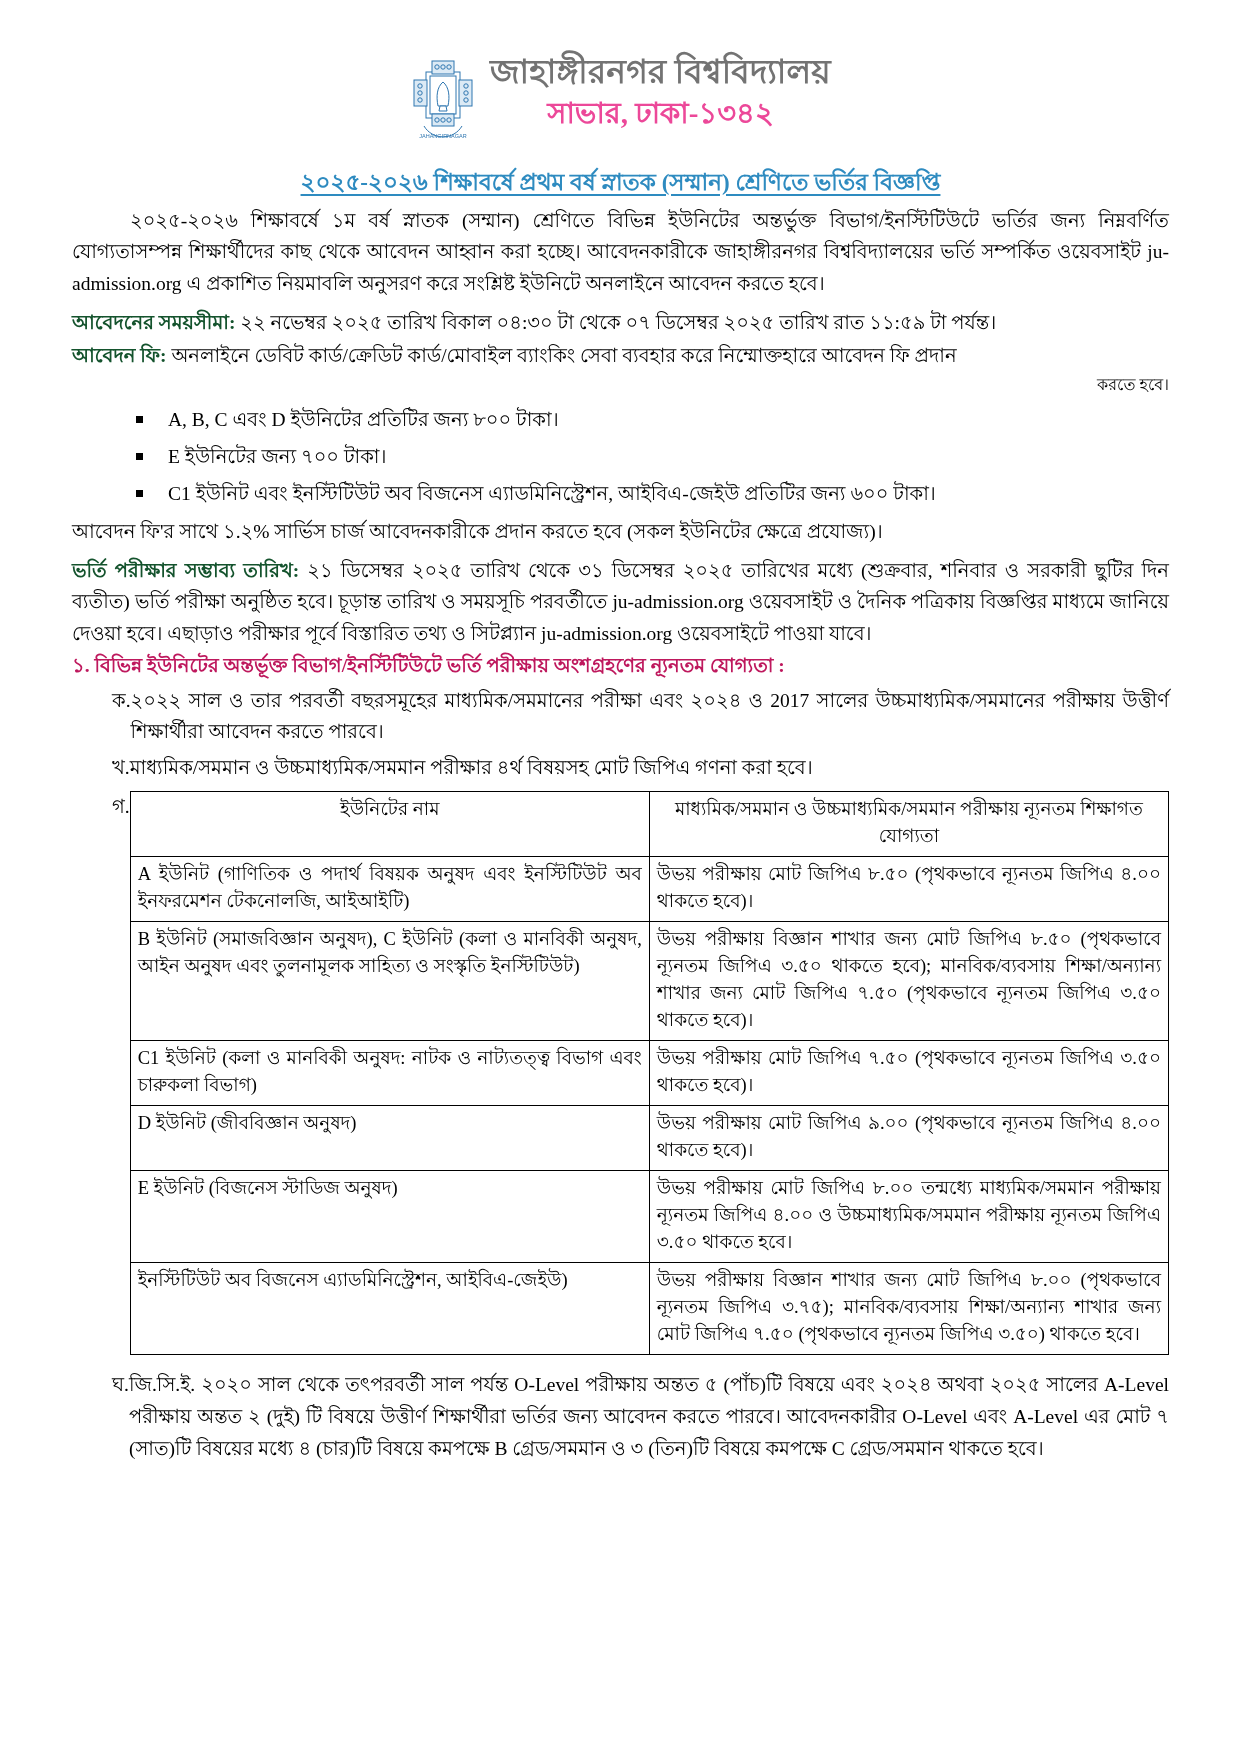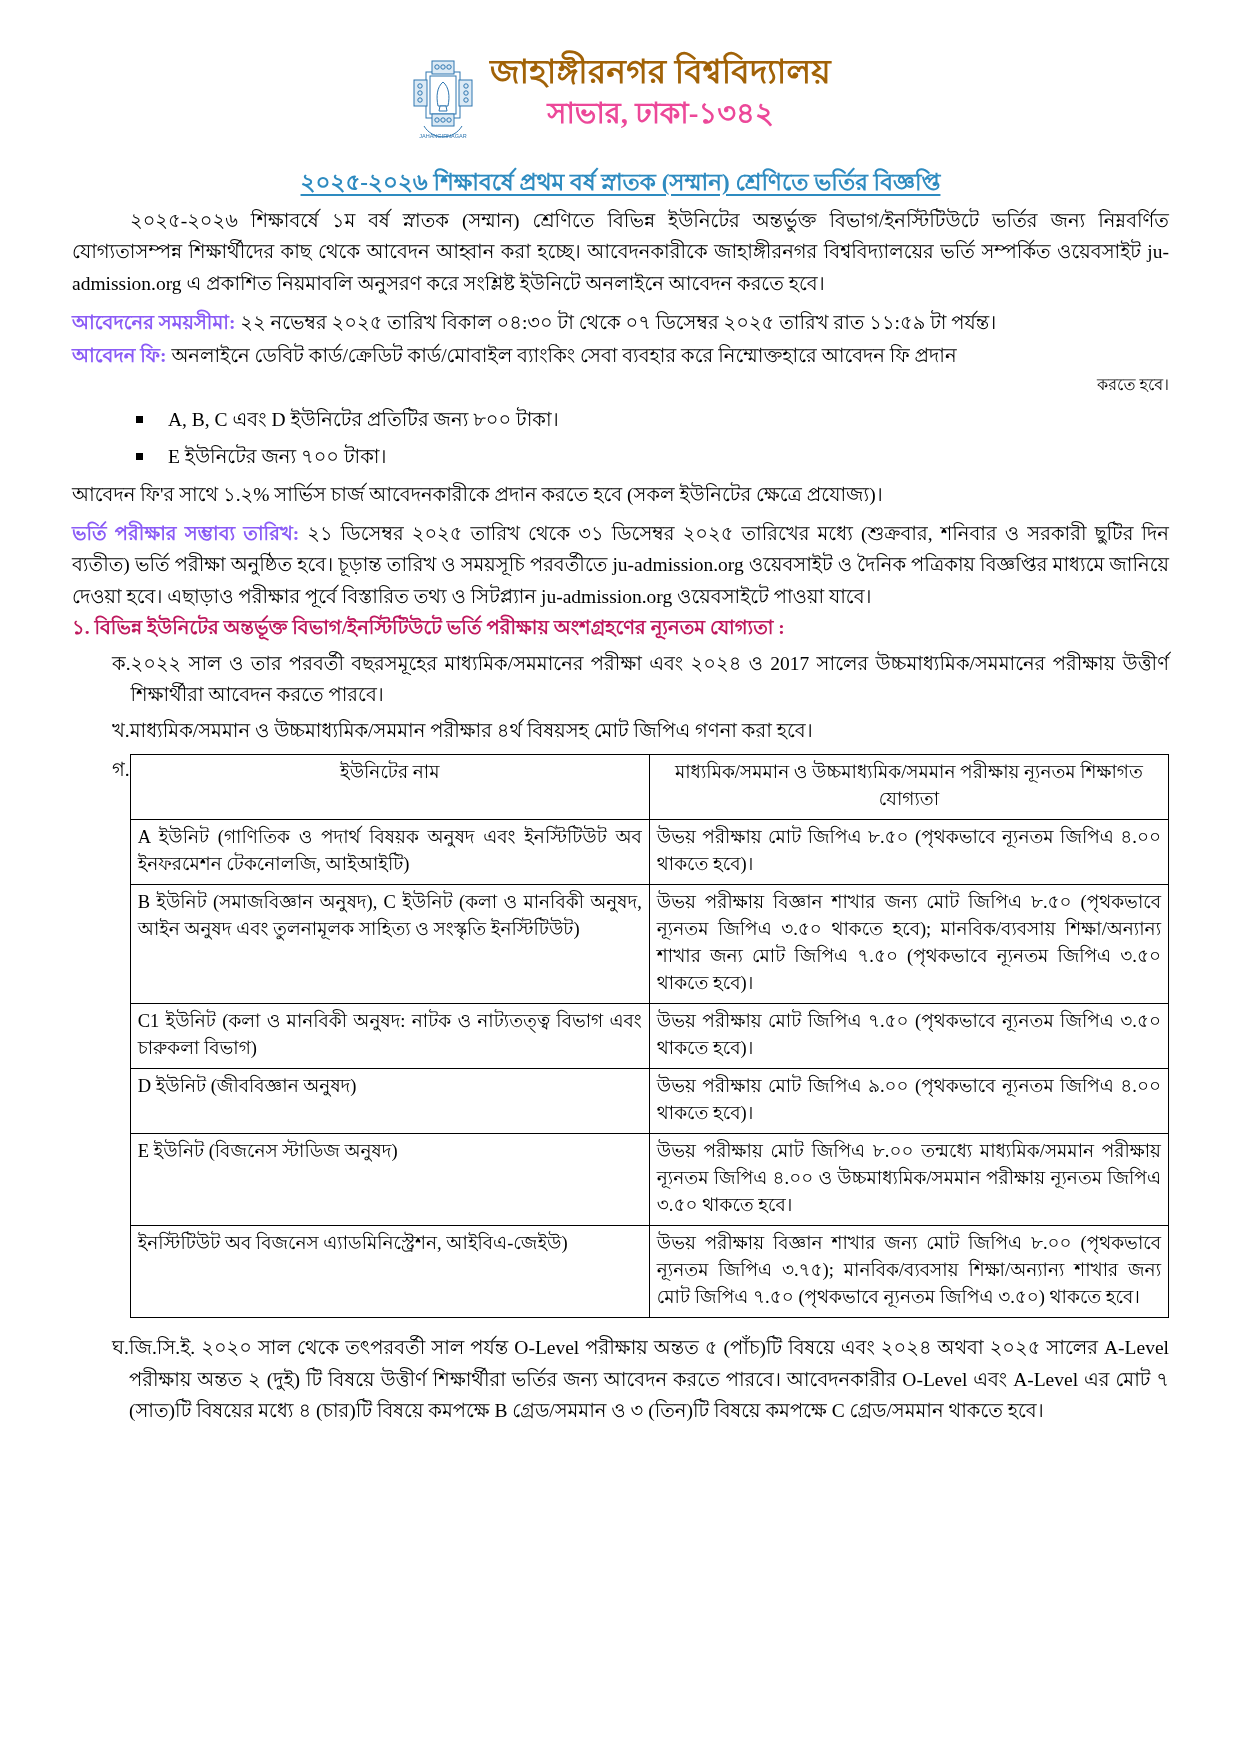"জাহাঙ্গীরনগর বিশ্ববিদ্যালয়" .uni-name { color: #a16207 -> #737373 }
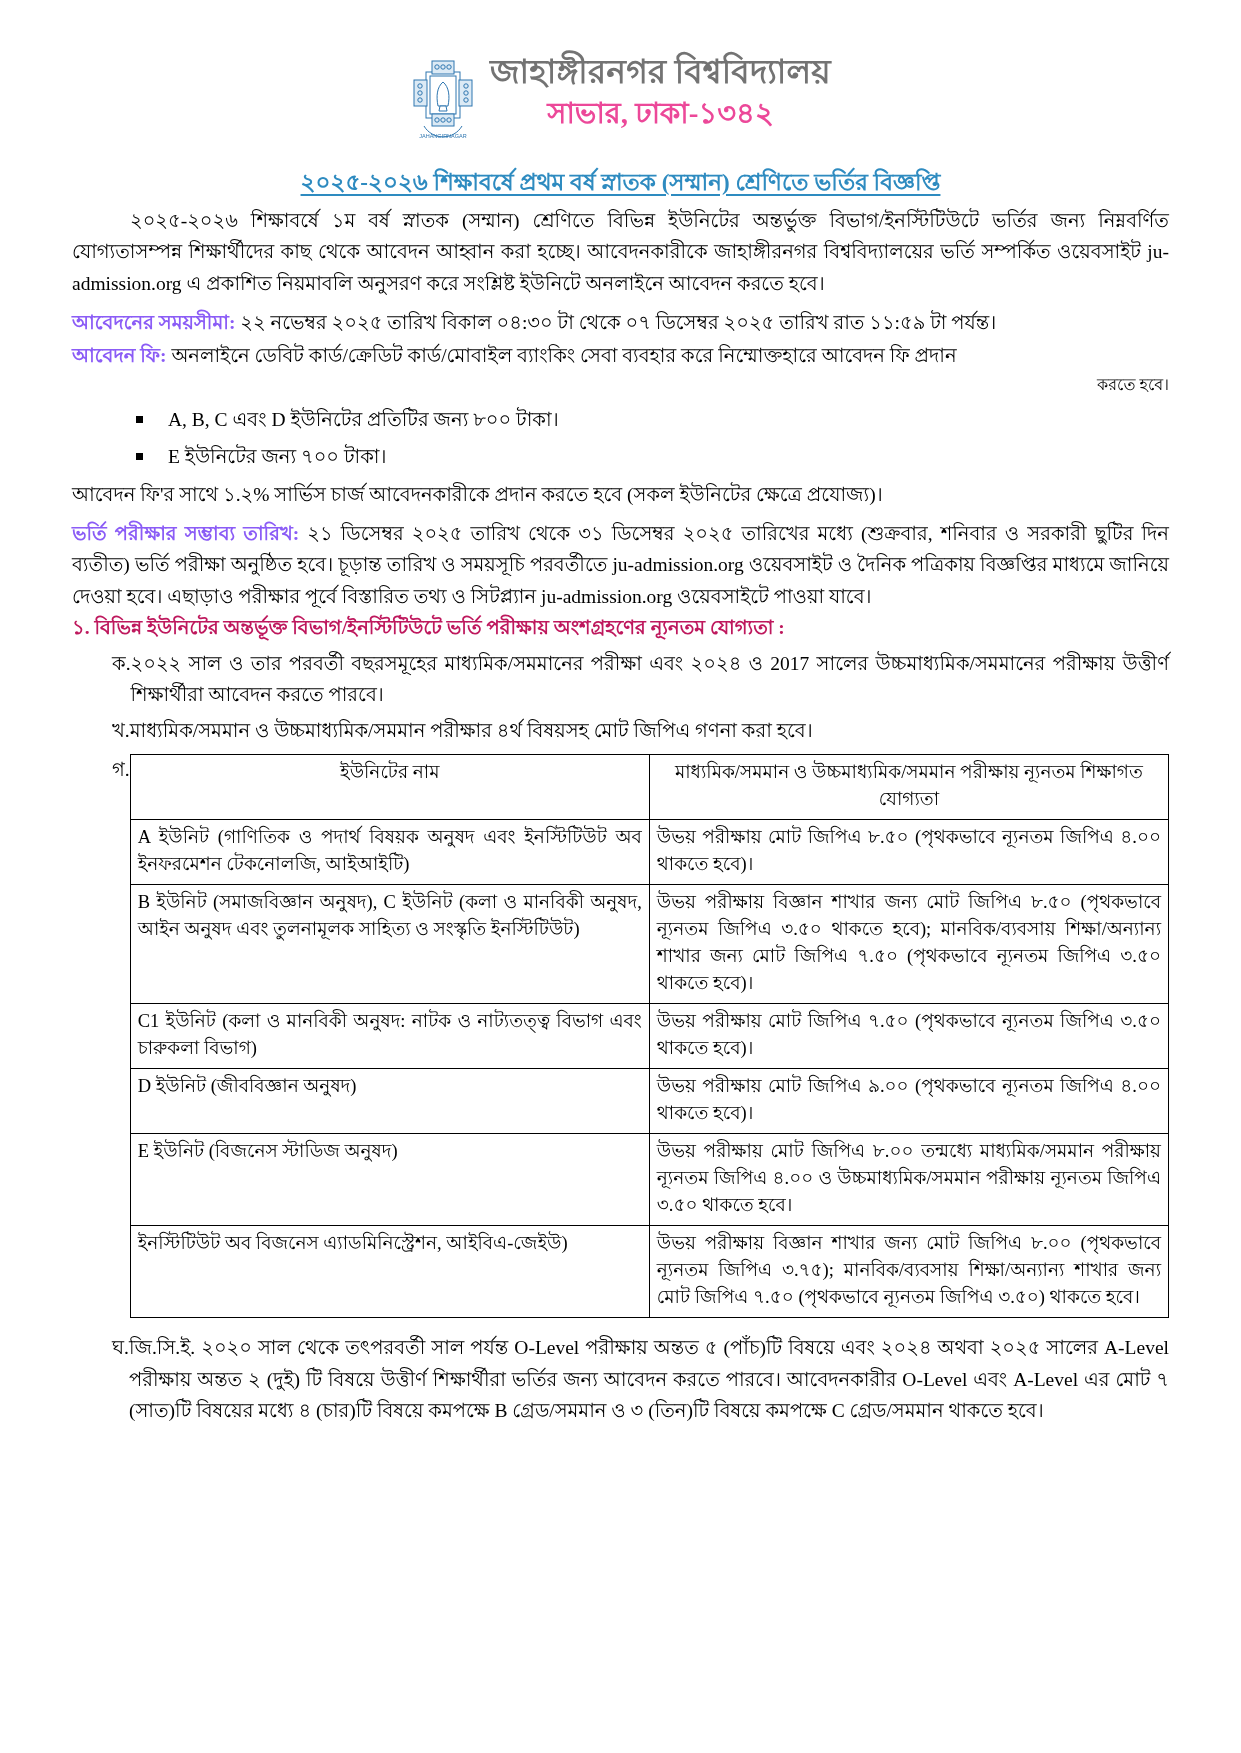"আবেদনের সময়সীমা:" .label { color: #8b5cf6 -> #14532d }
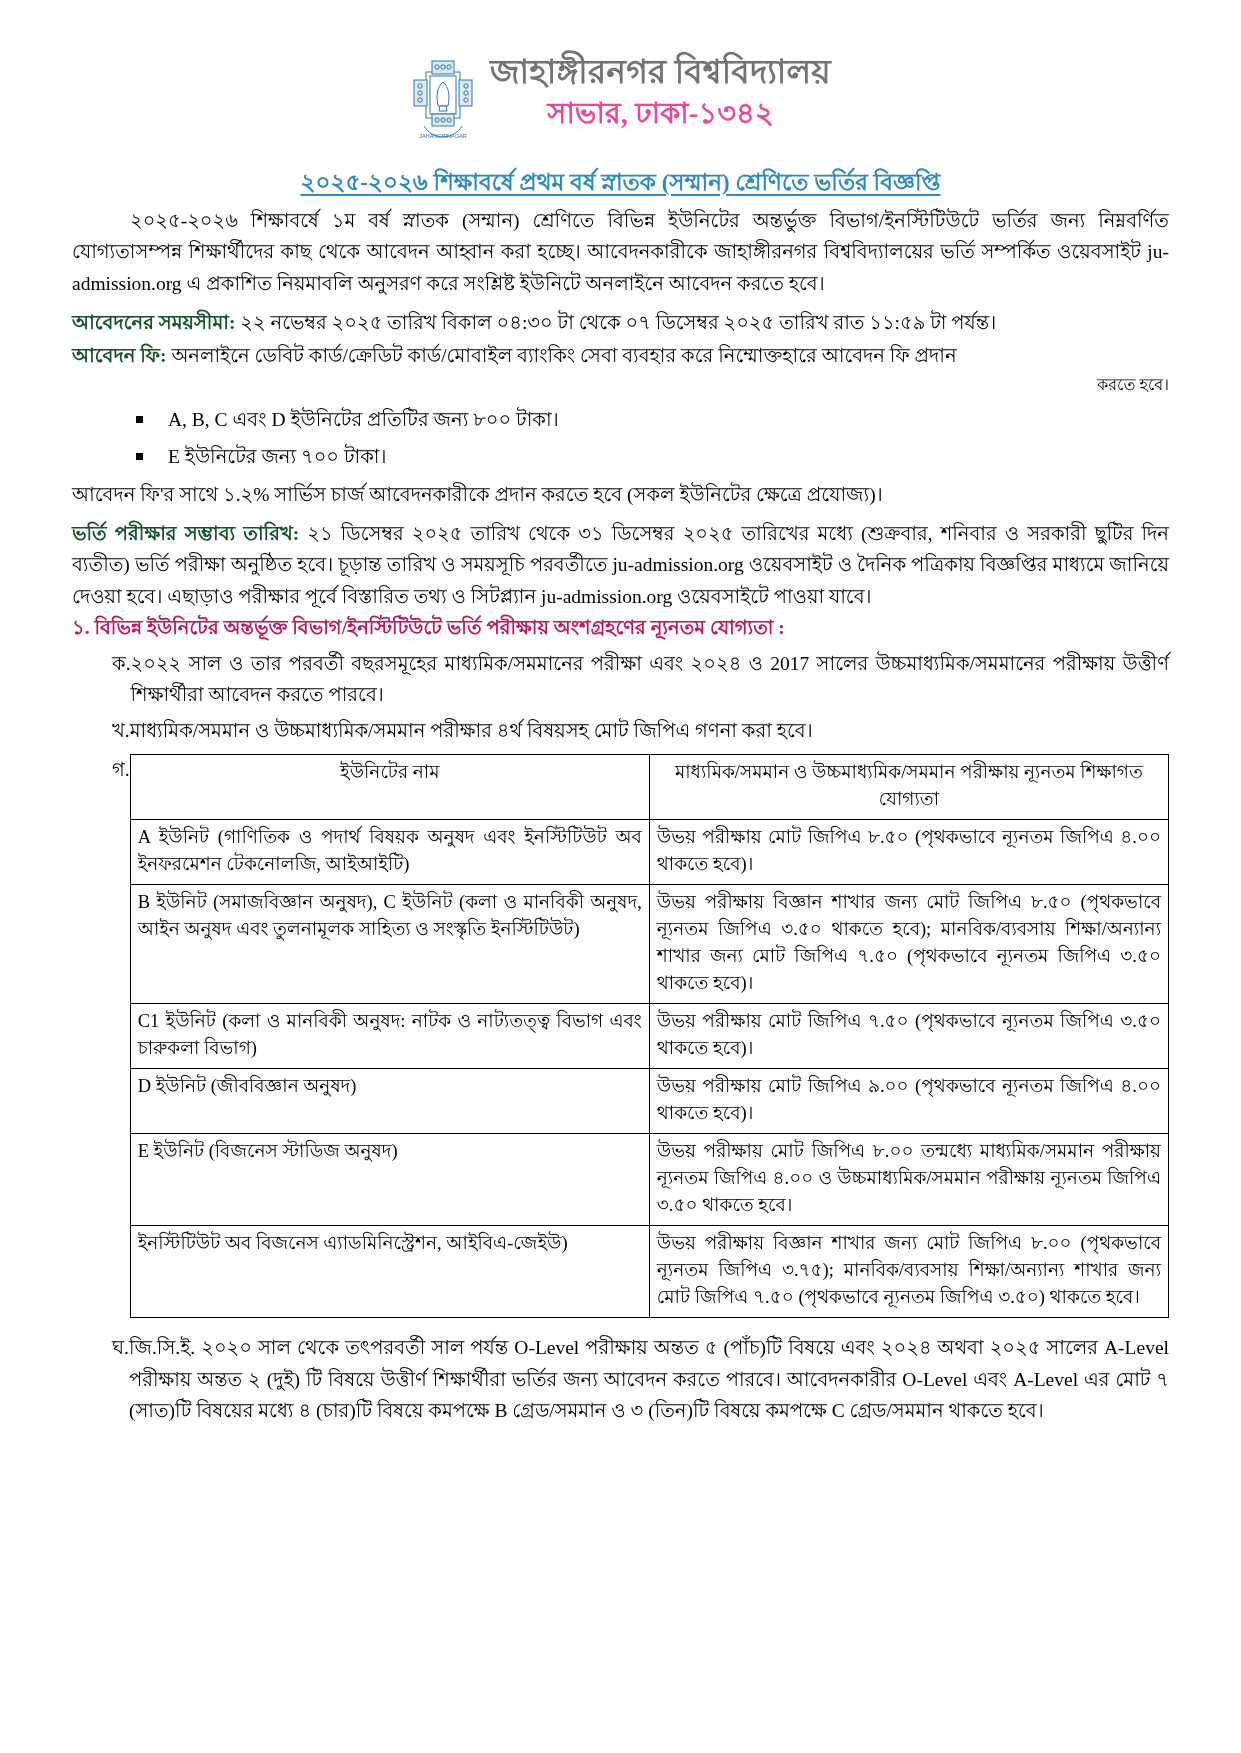"C1 ইউনিট এবং ইনস্টিটিউট অব" li { html: none -> <li>C1 ইউনিট এবং ইনস্টিটিউট অব বিজনেস এ্যাডমিনিস্ট্রেশন, আইবিএ-জেইউ প্রতিটির জন্য ৬০০ টাকা।</li> }
